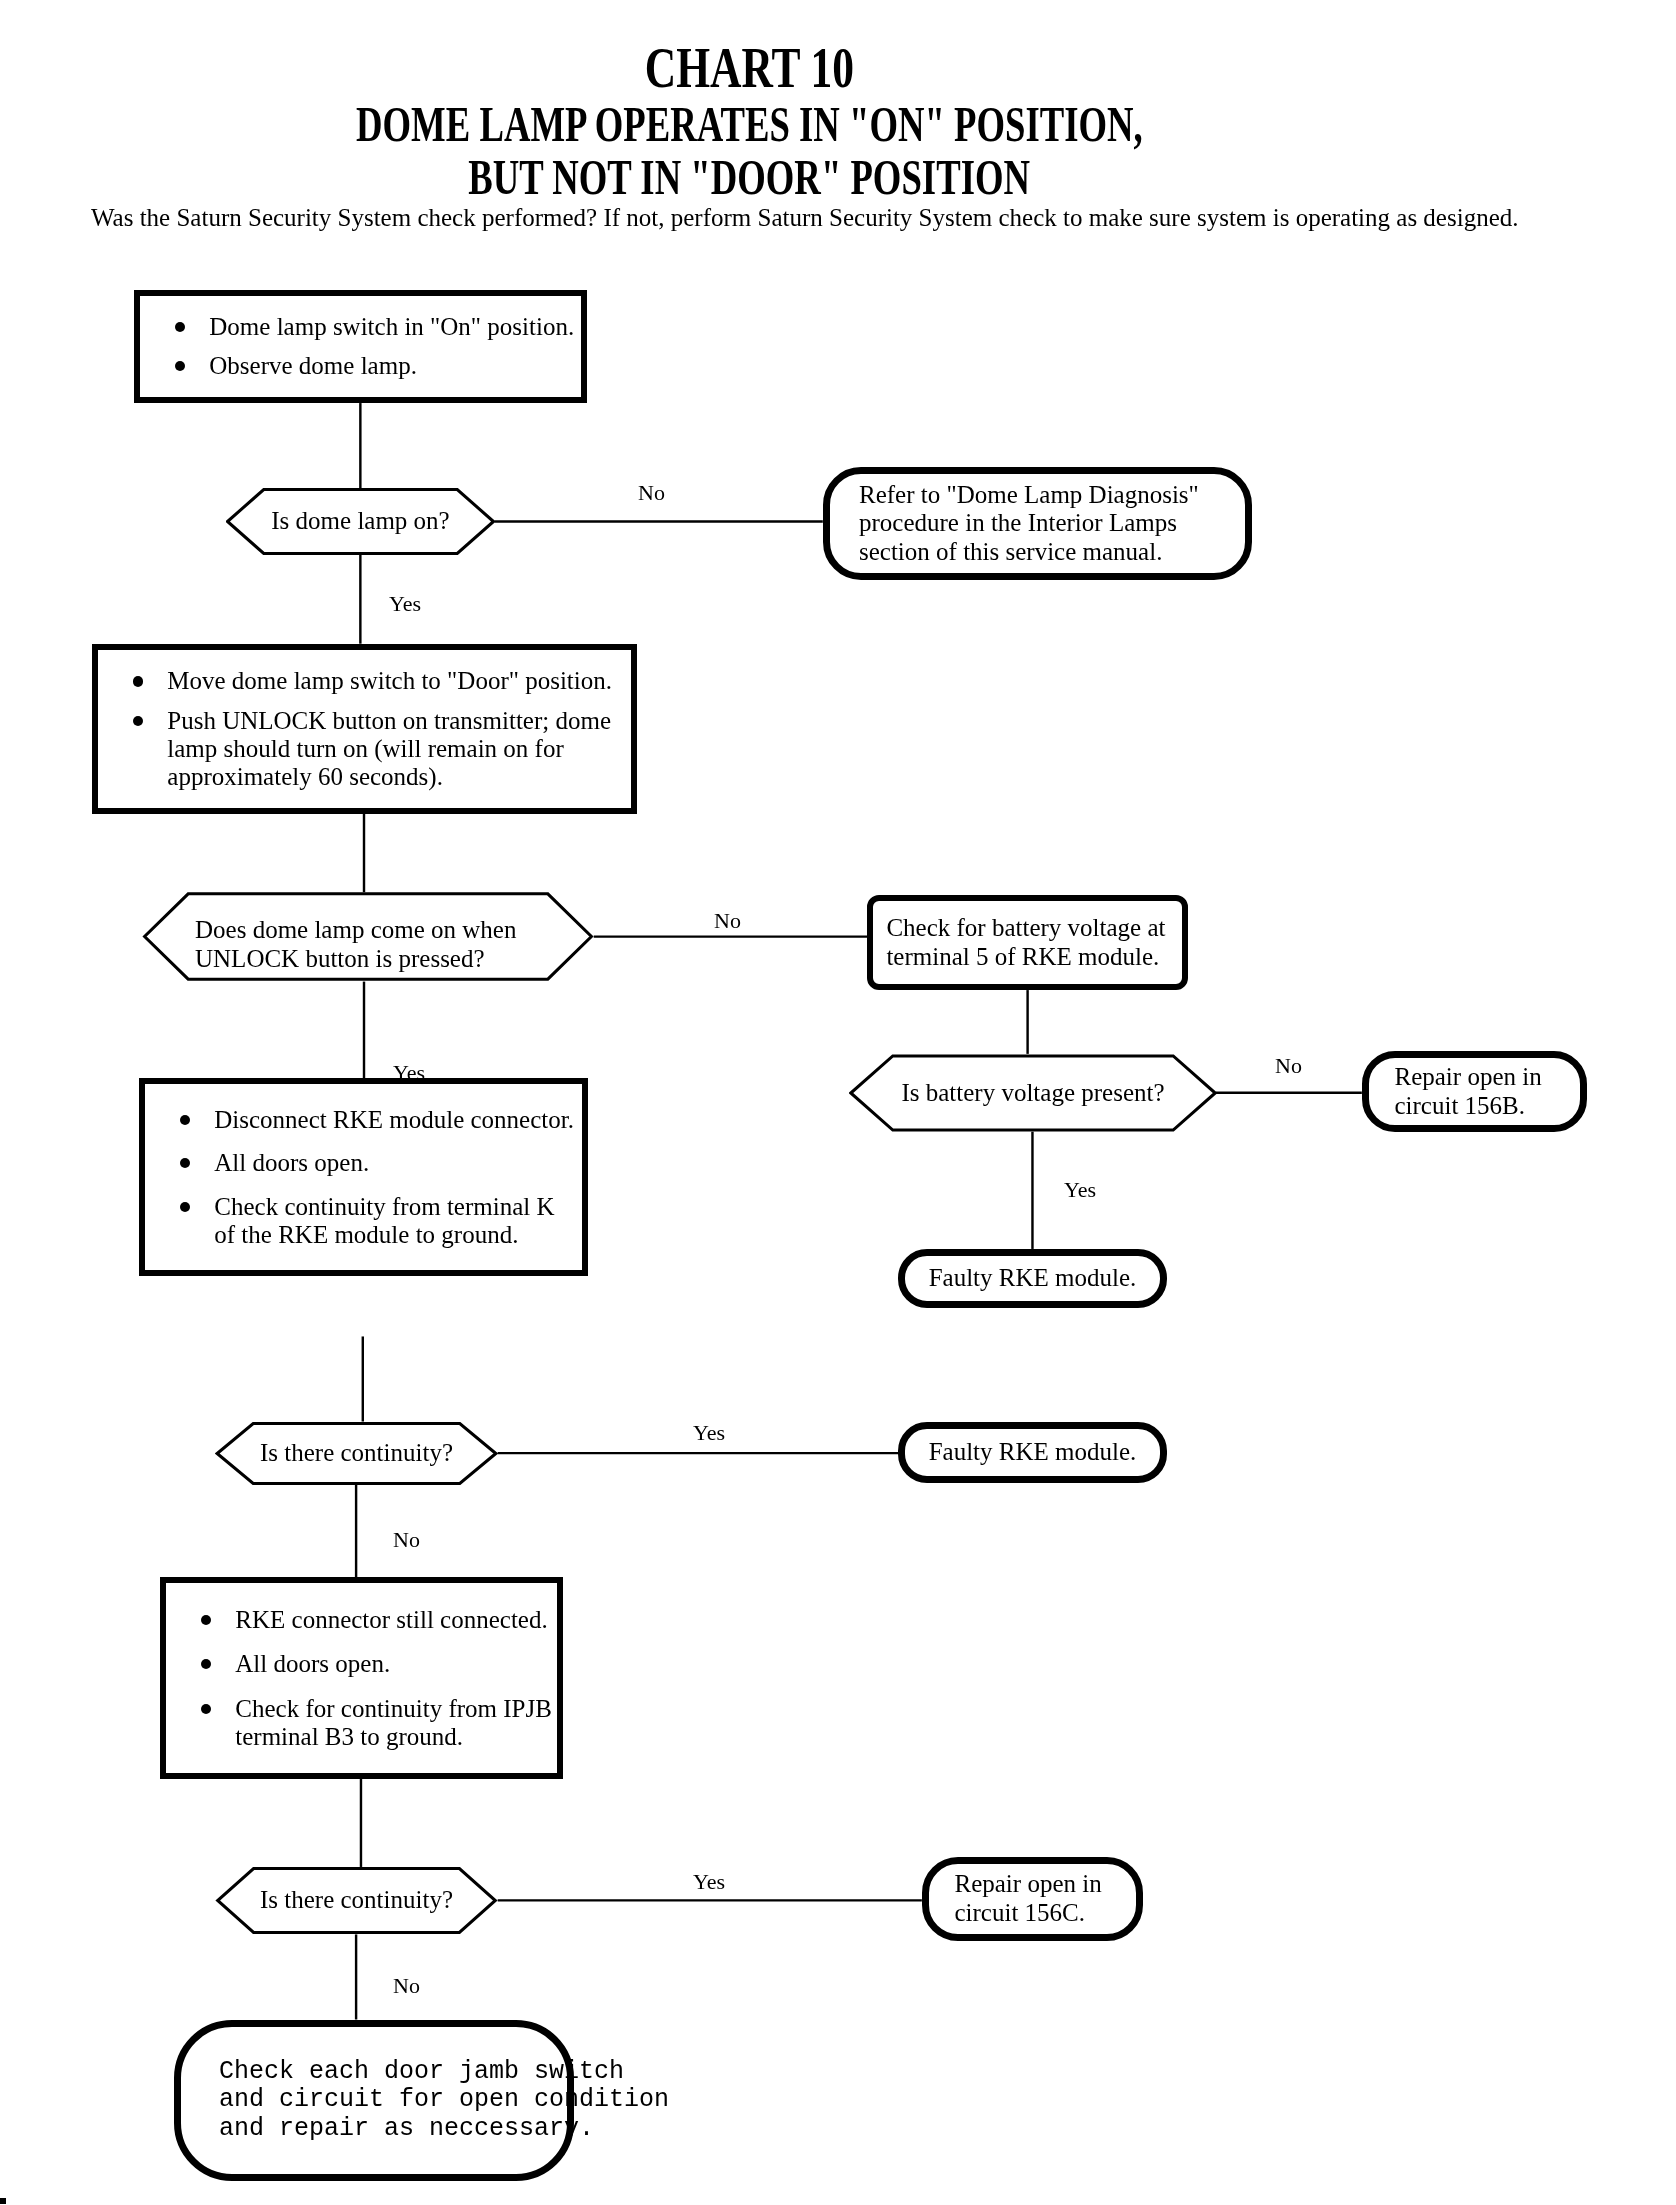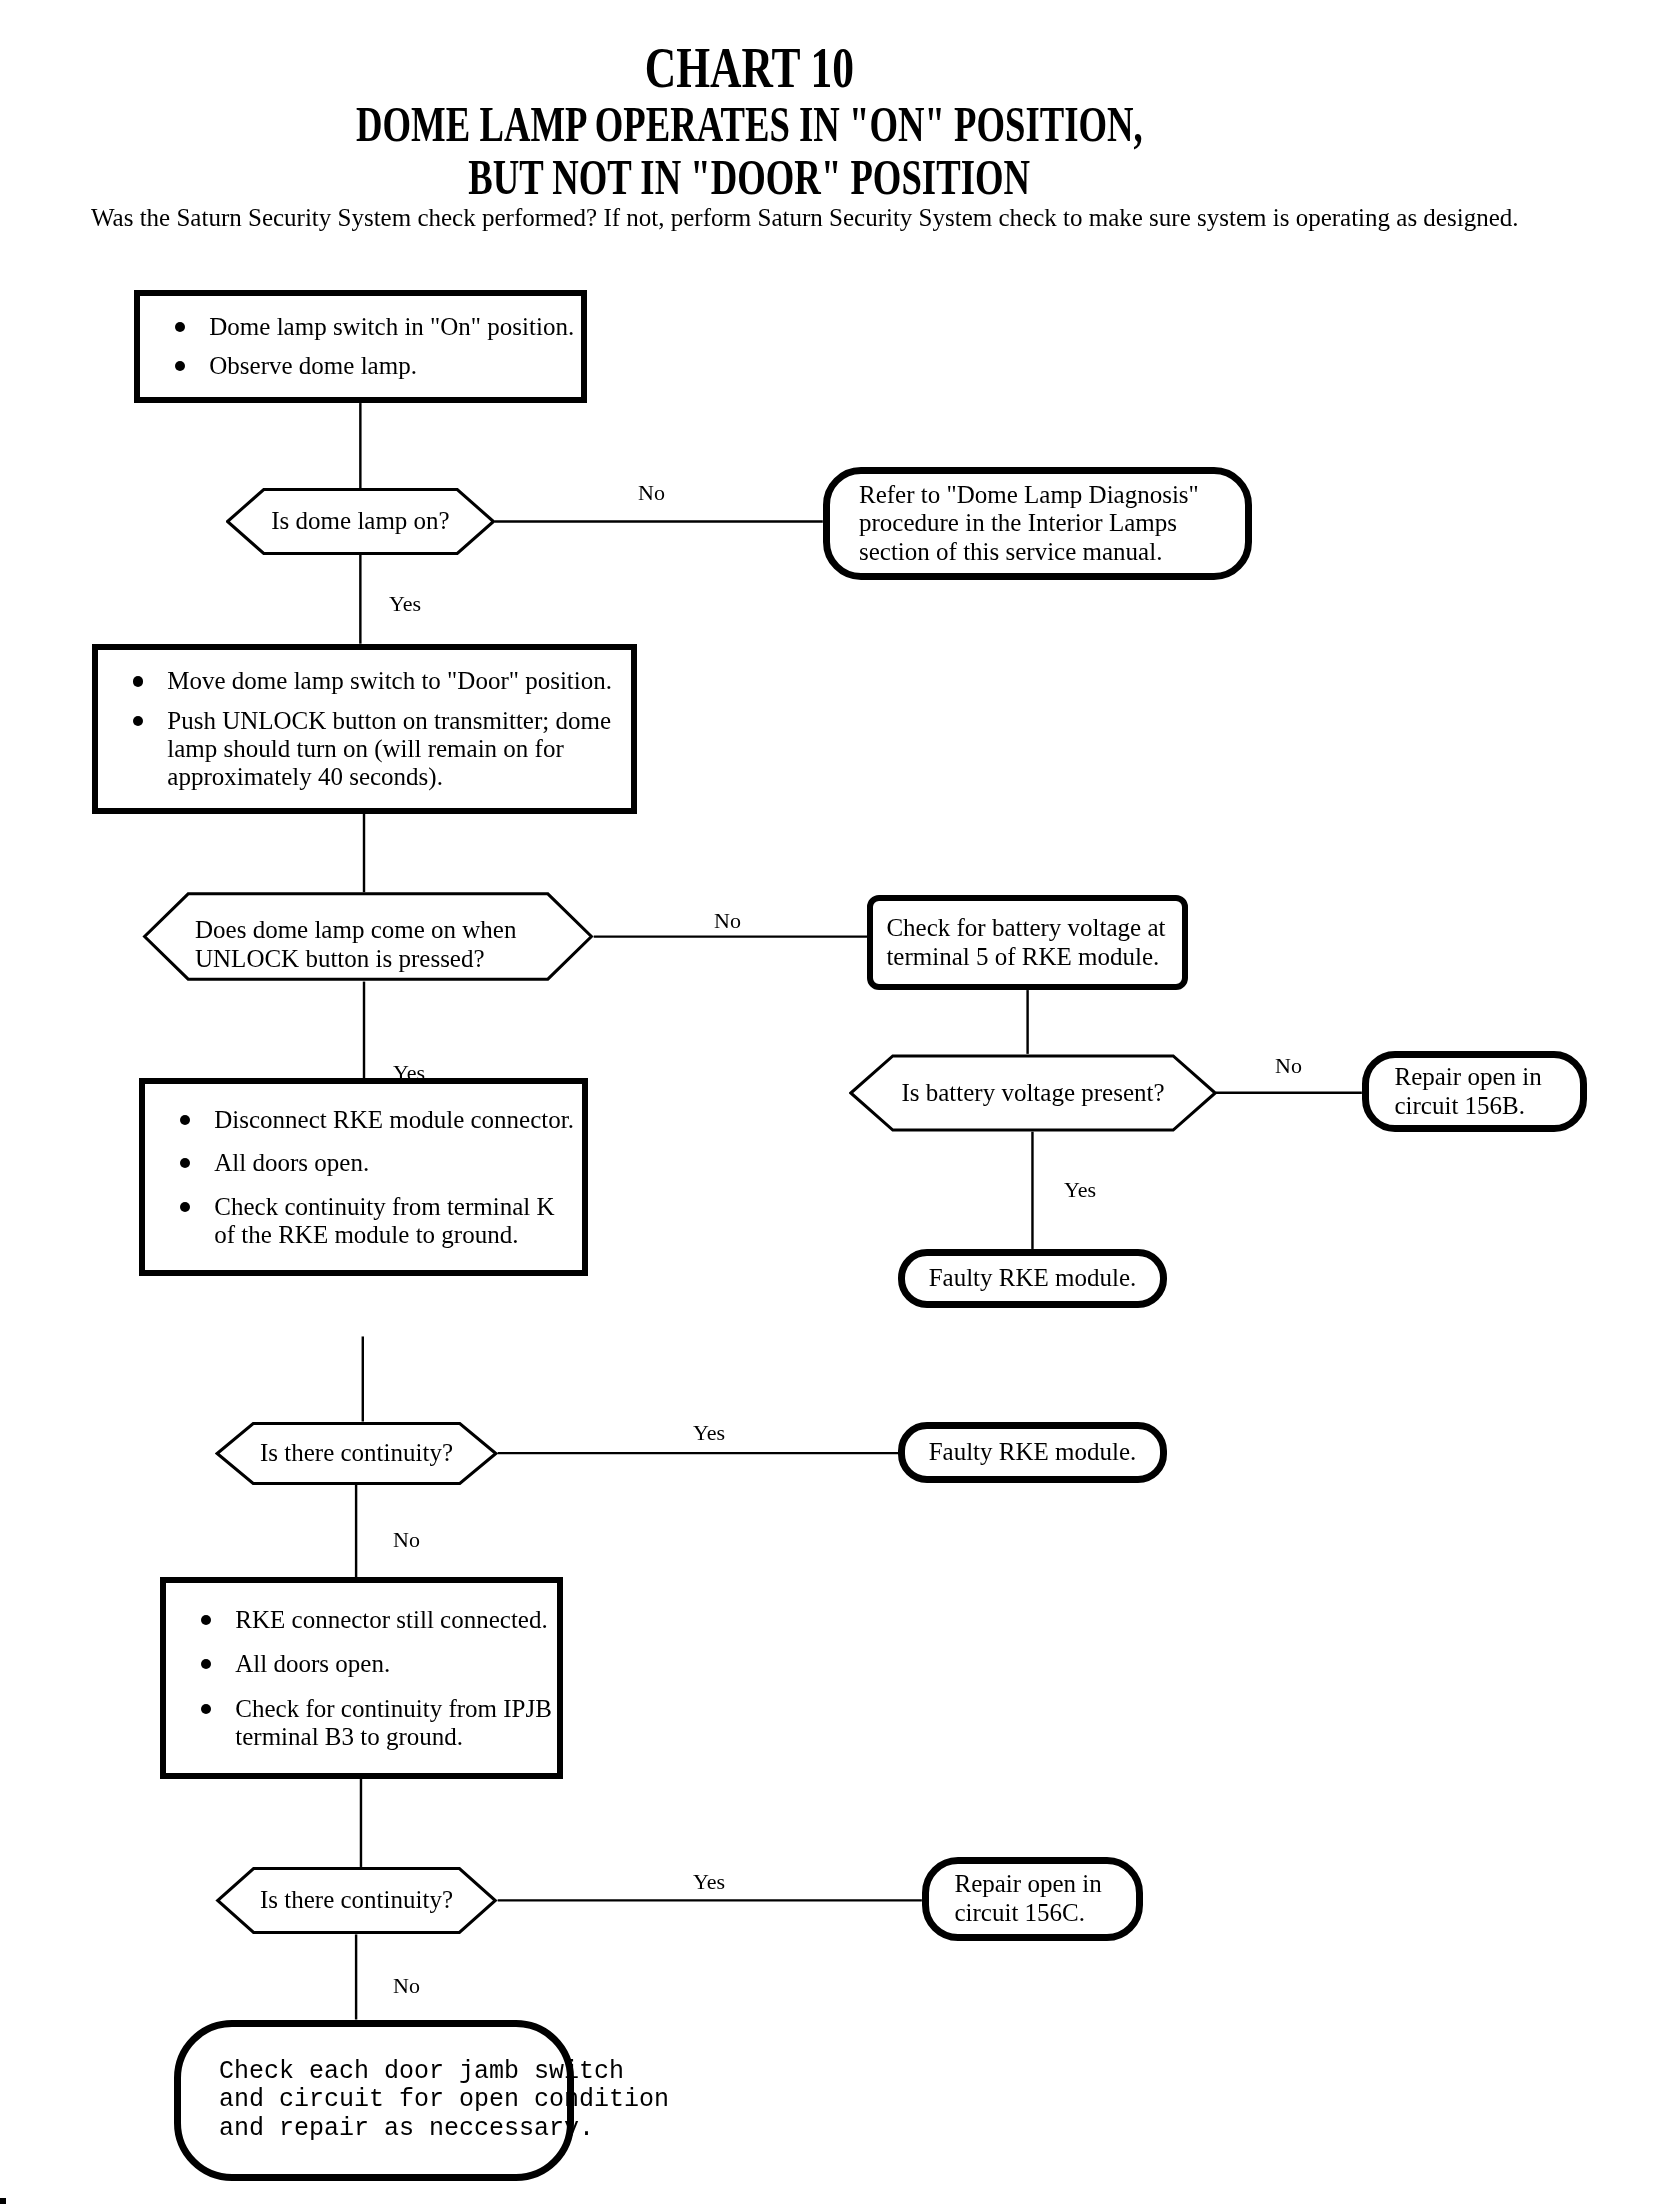"Push UNLOCK button on transmitter;" span.bullet-text { text: 40 -> 60 }
